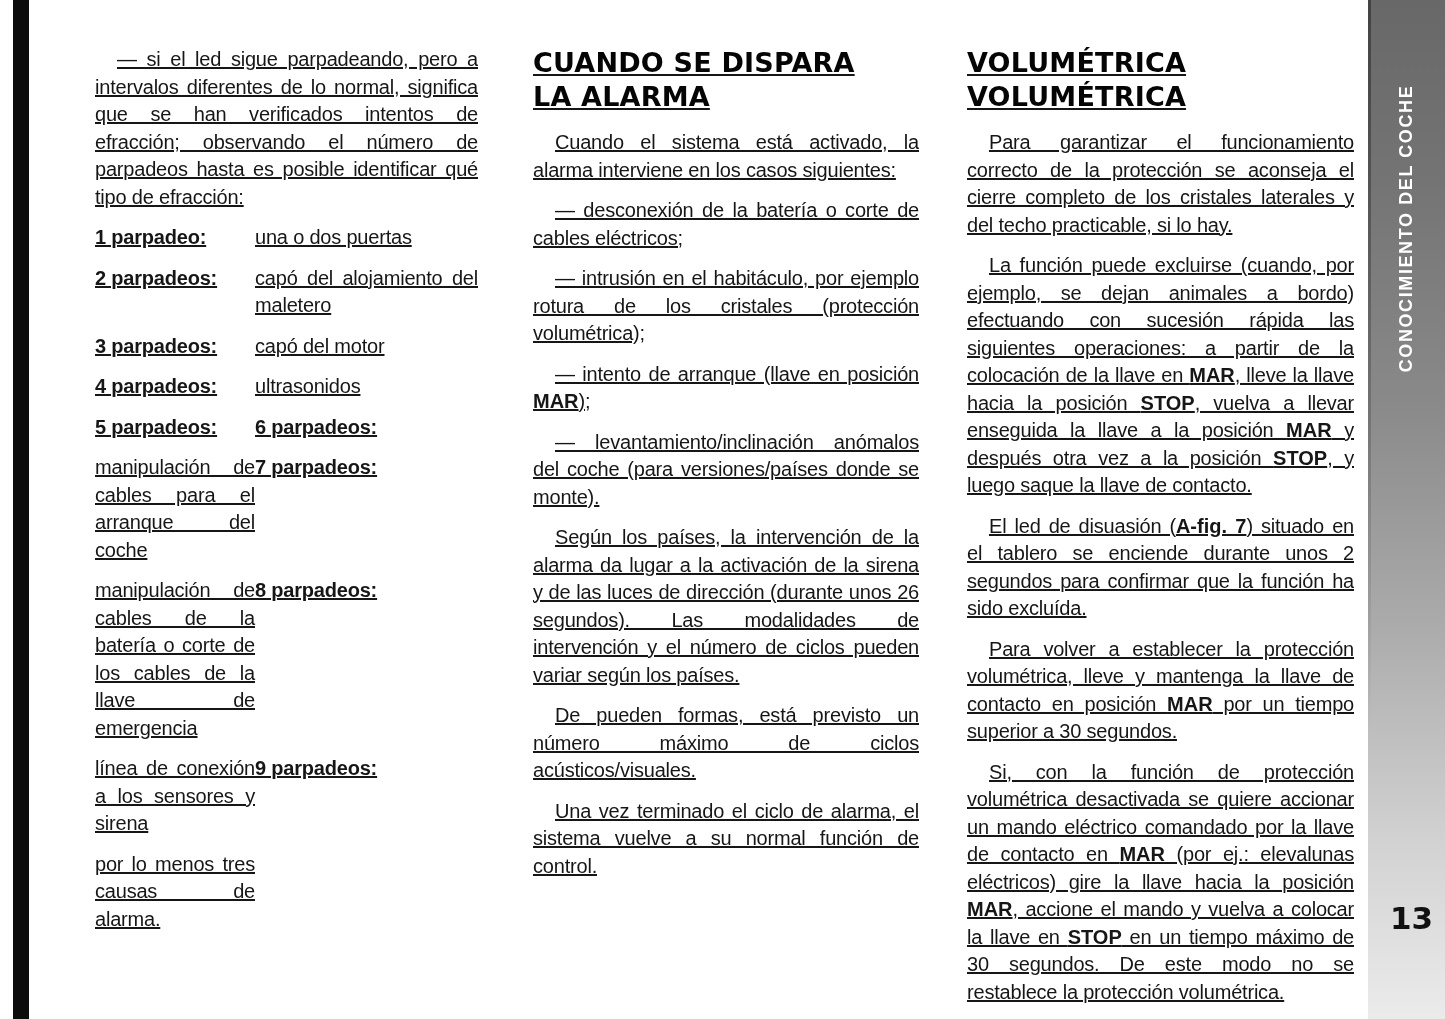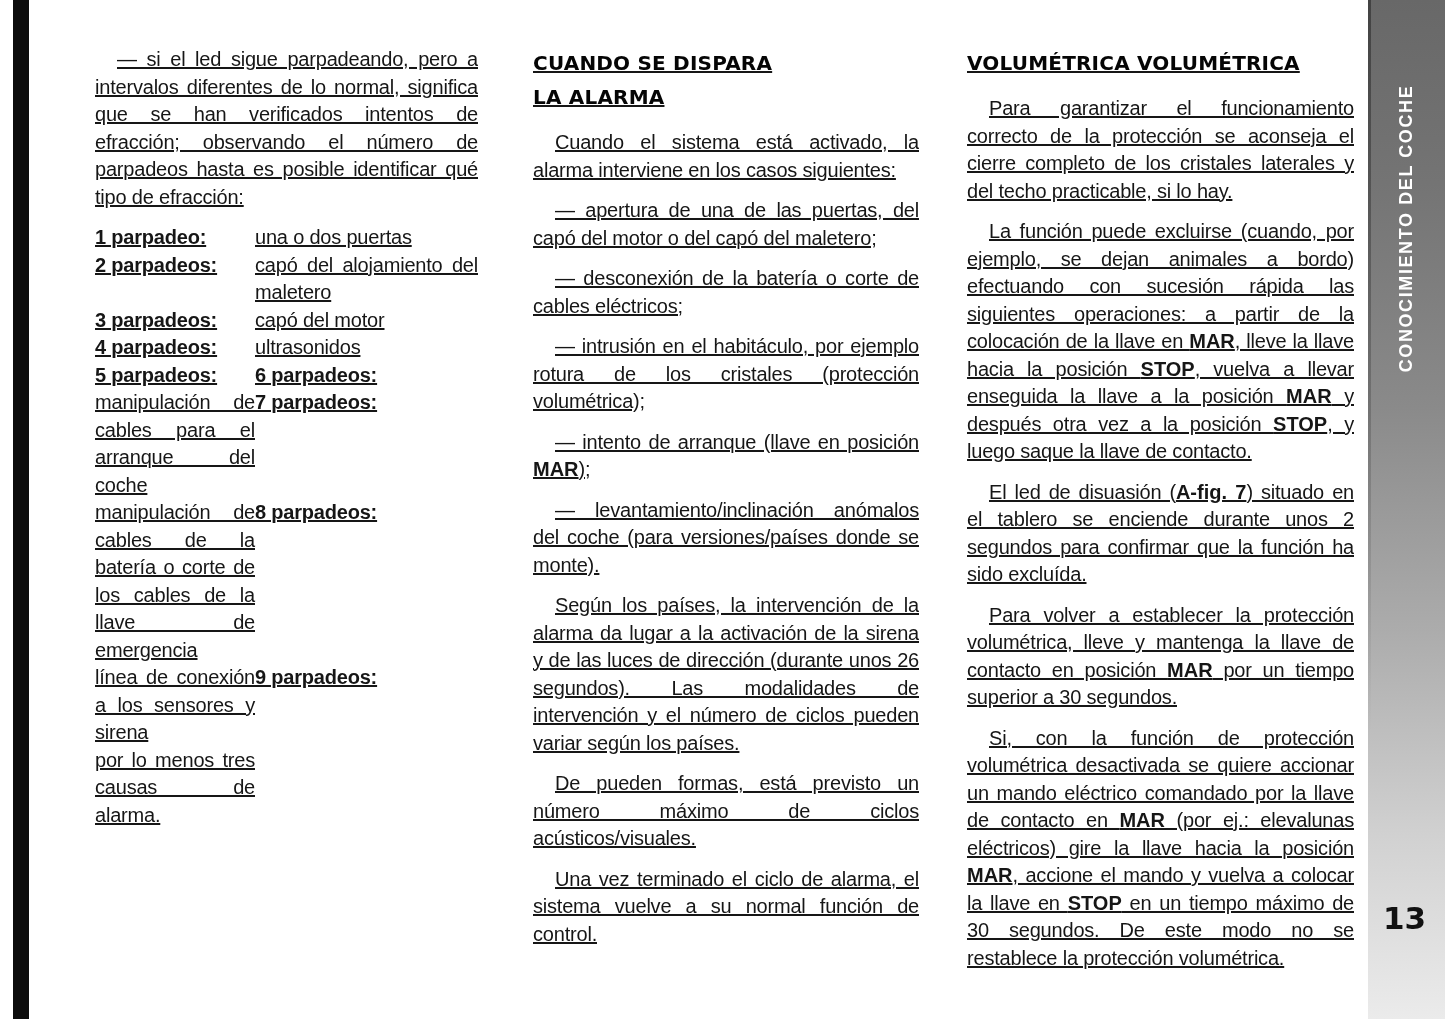"CUANDO SE DISPARA" h2.heading { font-size: 20px -> 27px }
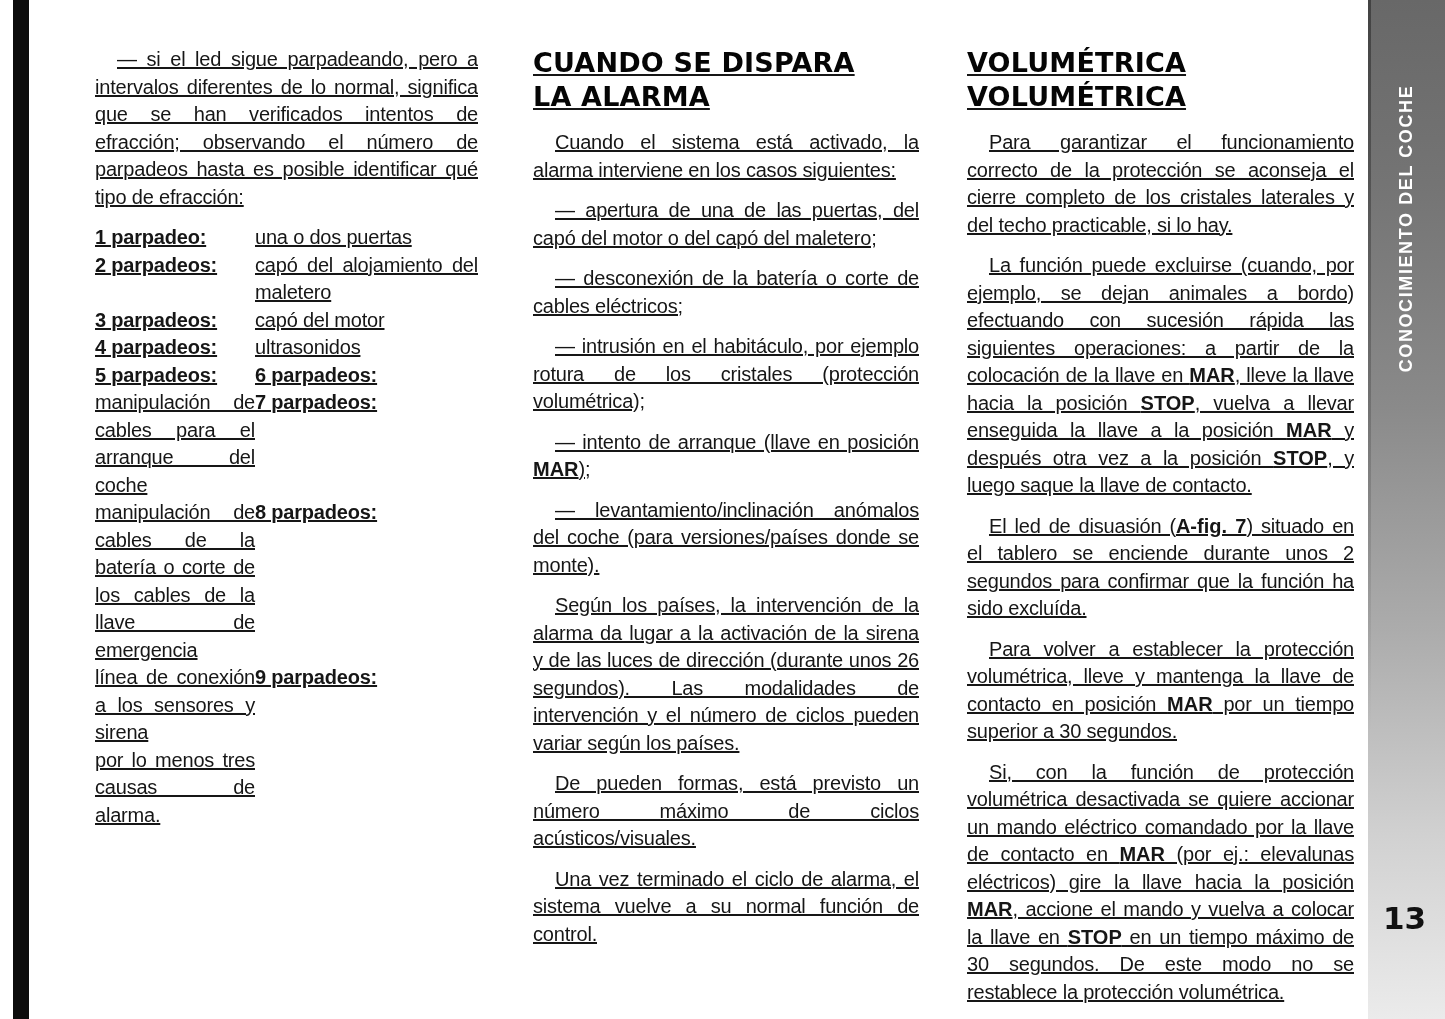"— apertura de una de" p { html: <p>— apertura de una de las puertas, del capó del motor o del capó del maletero;</p> -> none }
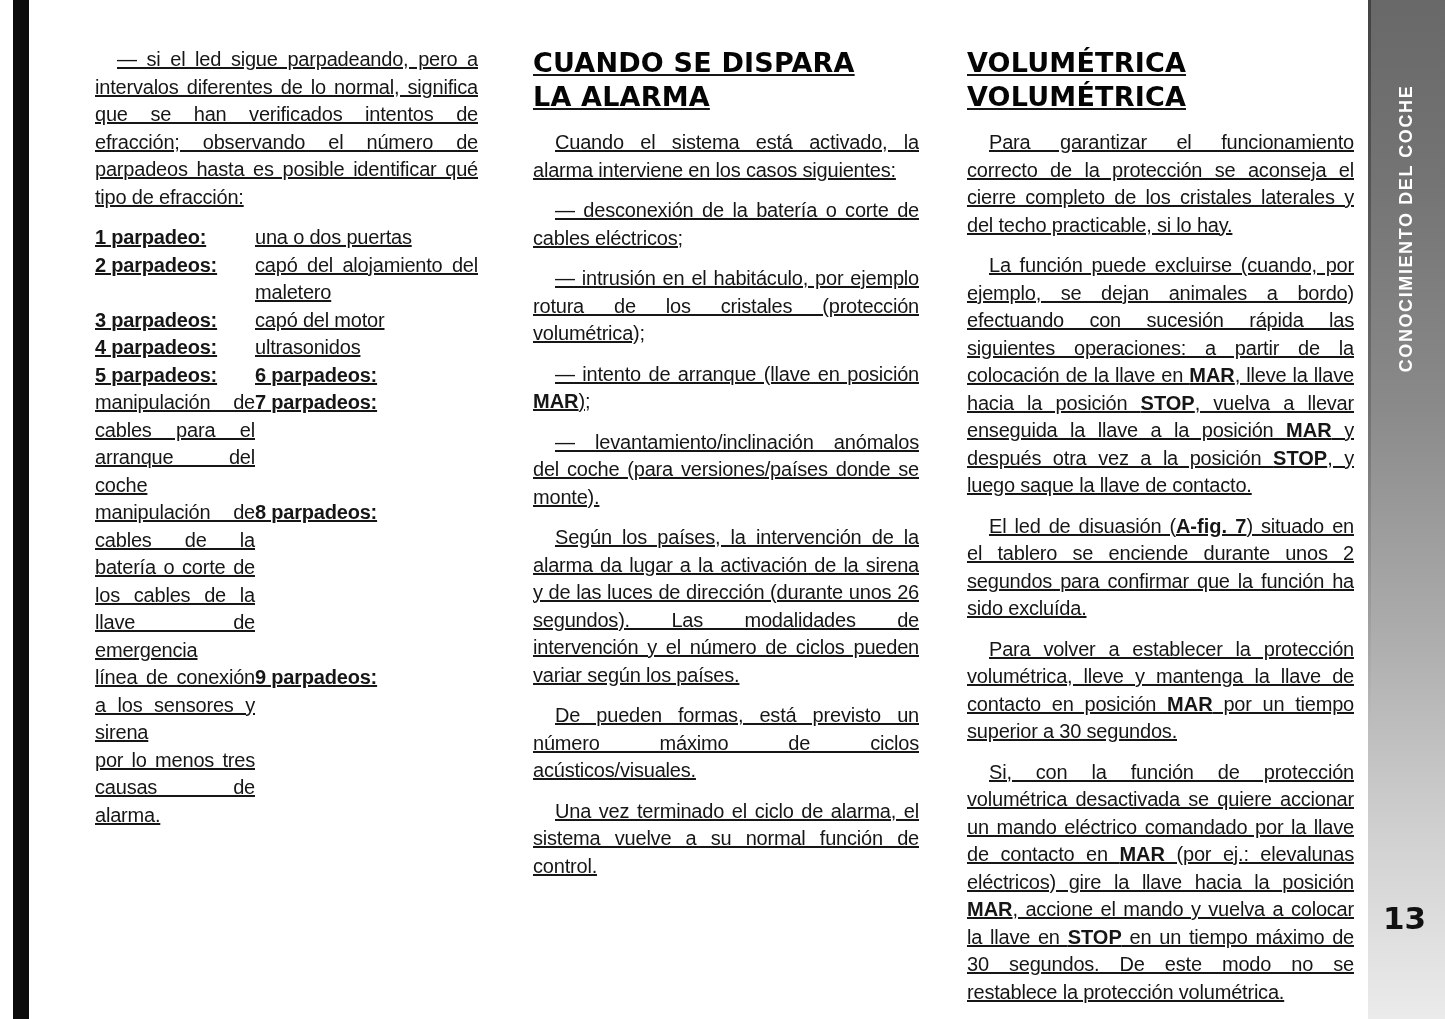"1 parpadeo:" .dl { row-gap: none -> 13px }
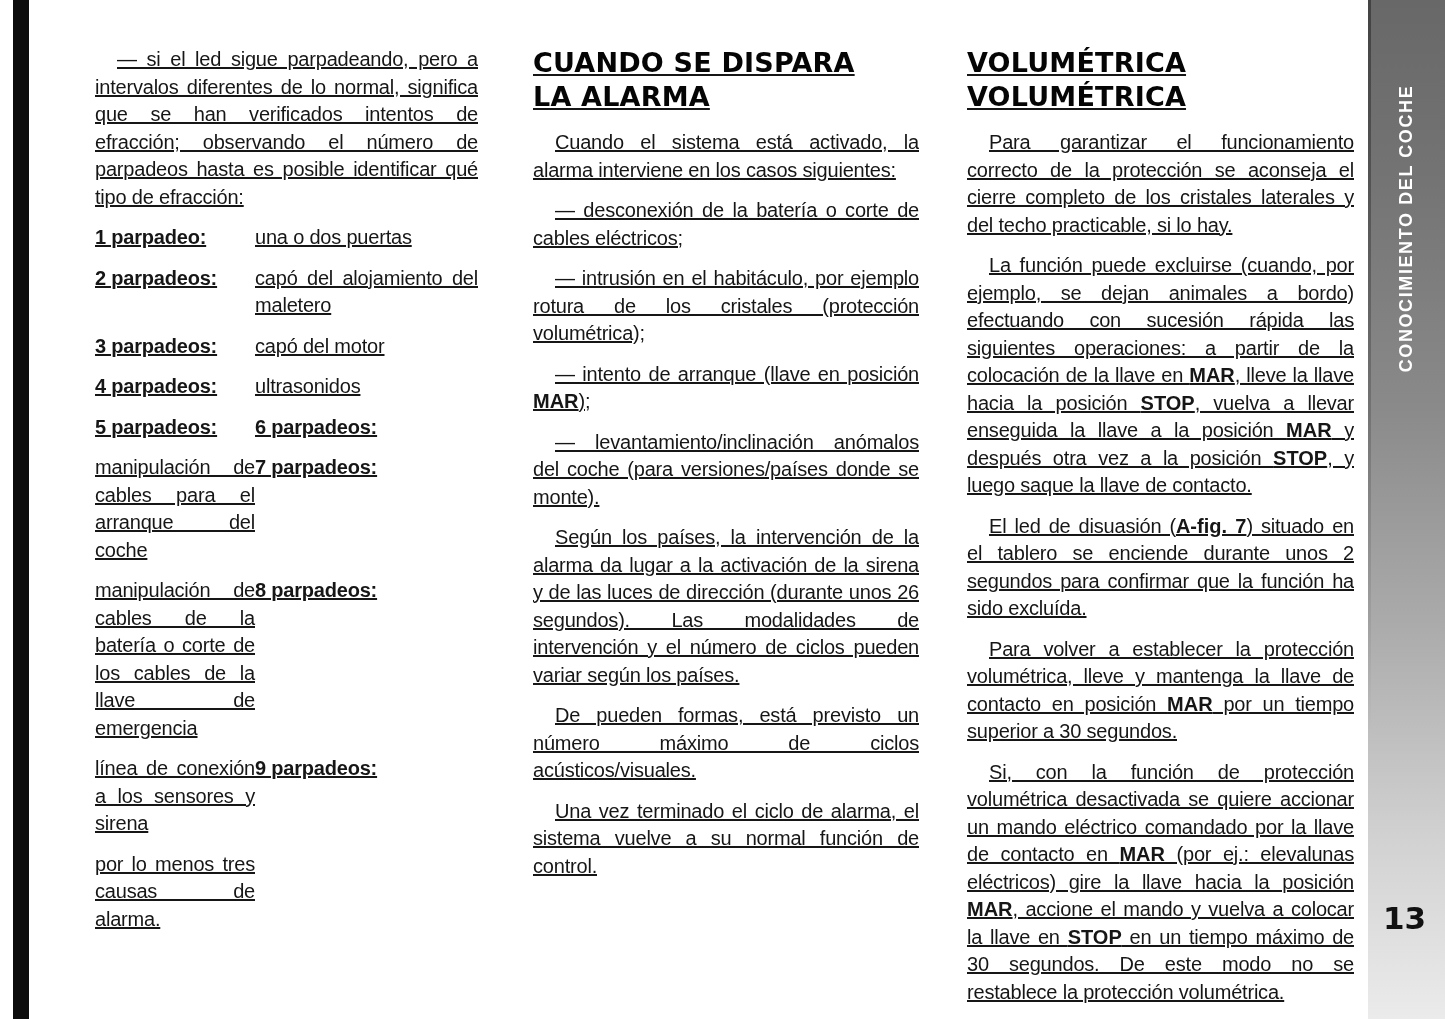"13" .page-number { left: 15px -> 22px }
